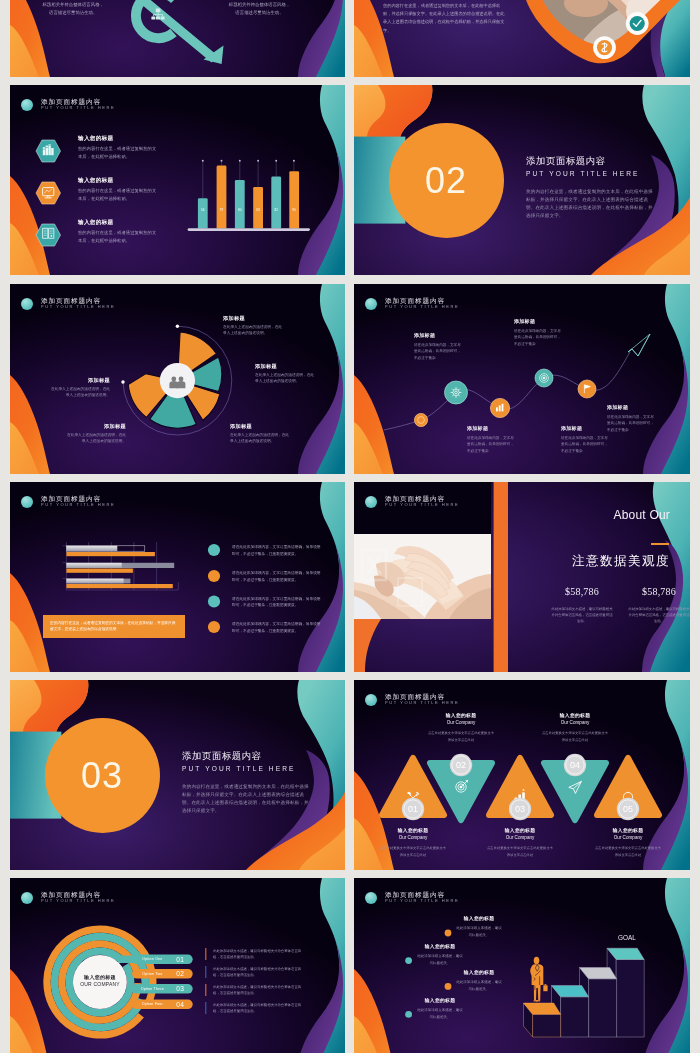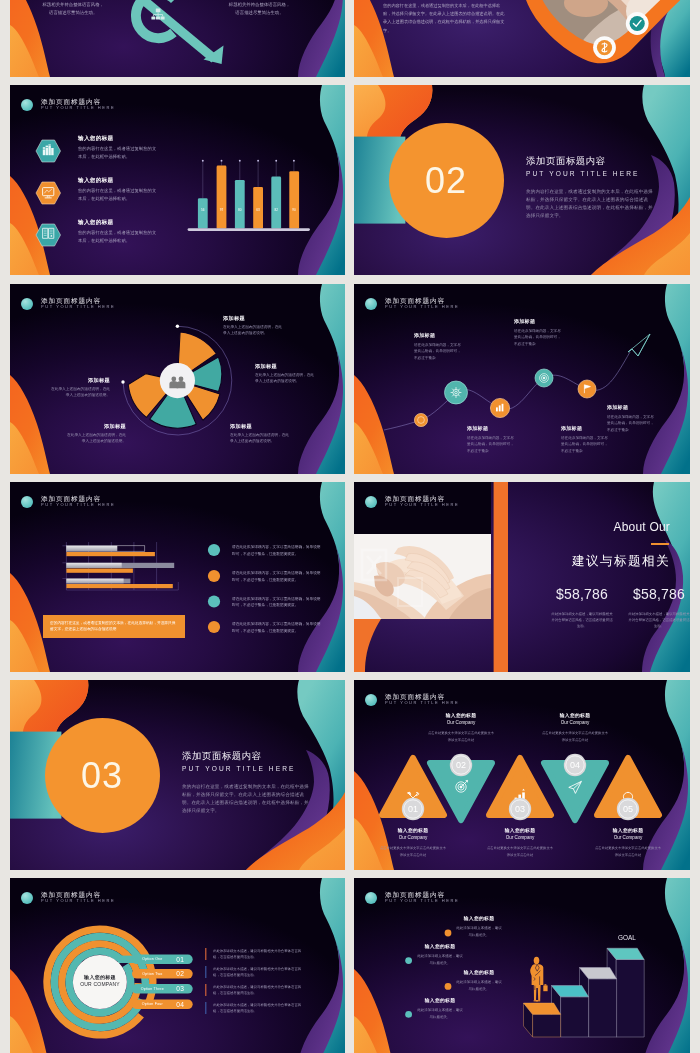"About Our" .ab-en { margin-top: 12px -> none }
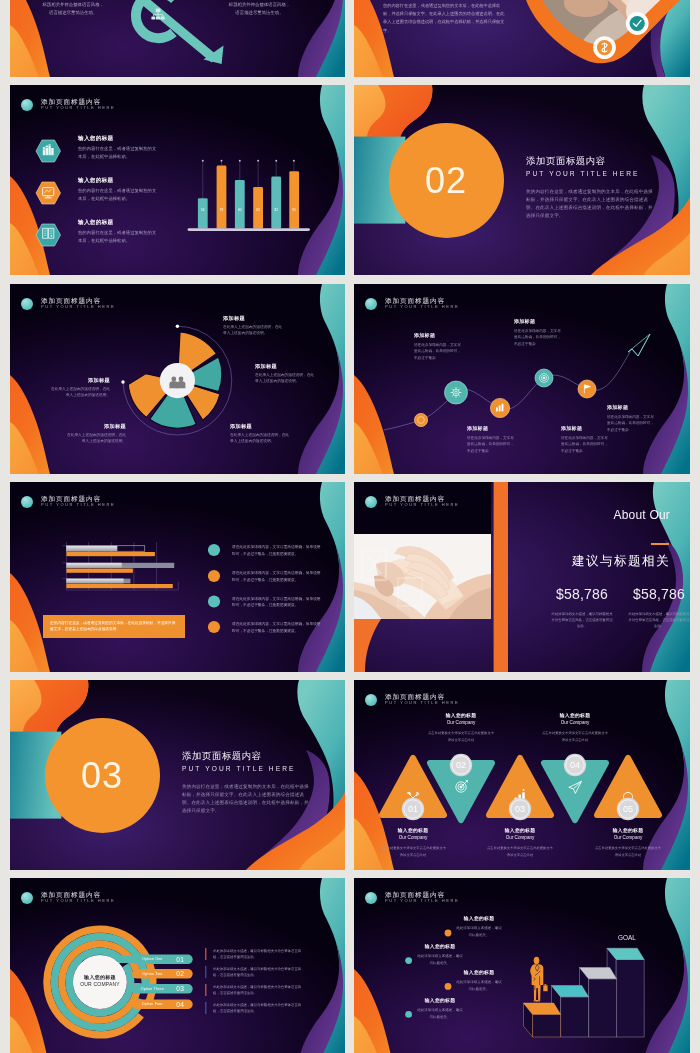"建议与标题相关" div.ab-cn { text: 建议与标题相关 -> 注意数据美观度 }
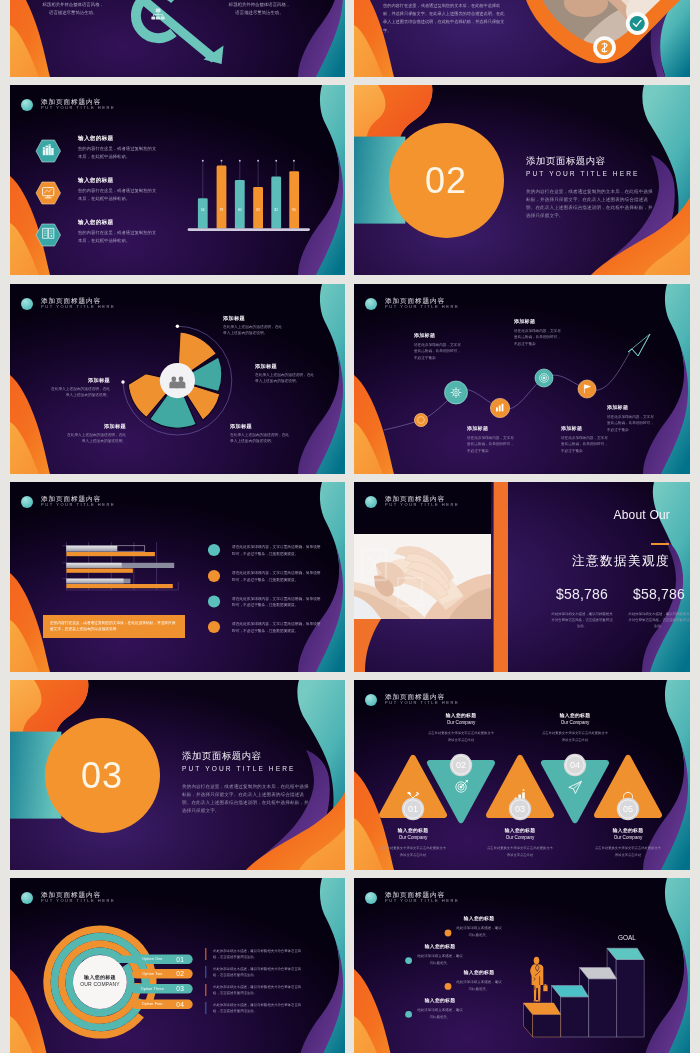"$58,786" .ab-v { font-family: none -> Liberation Serif, serif; font-size: 14px -> 10px }
